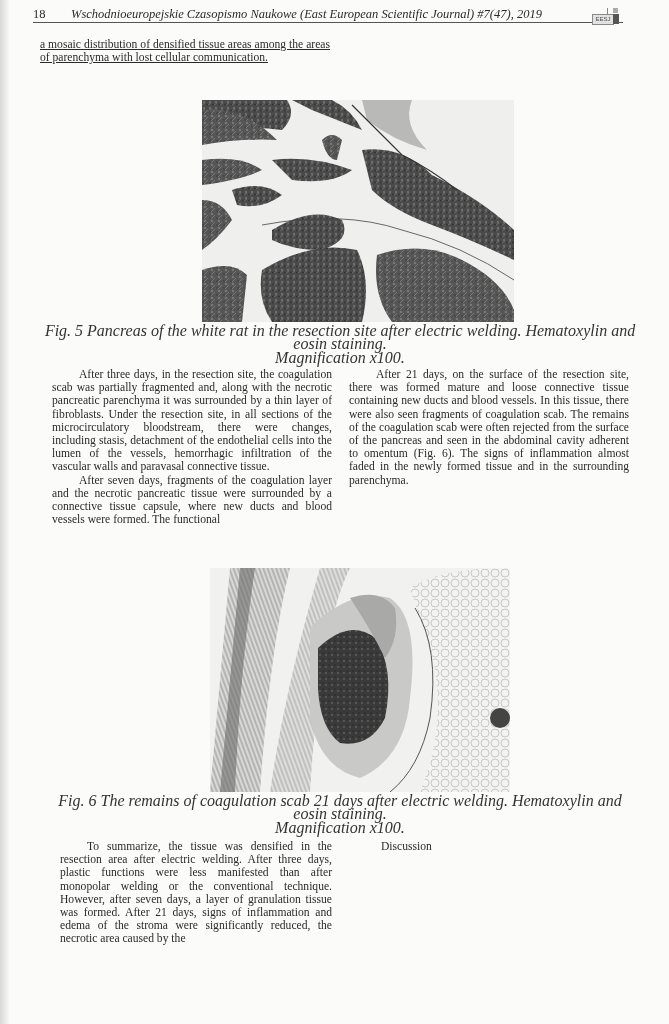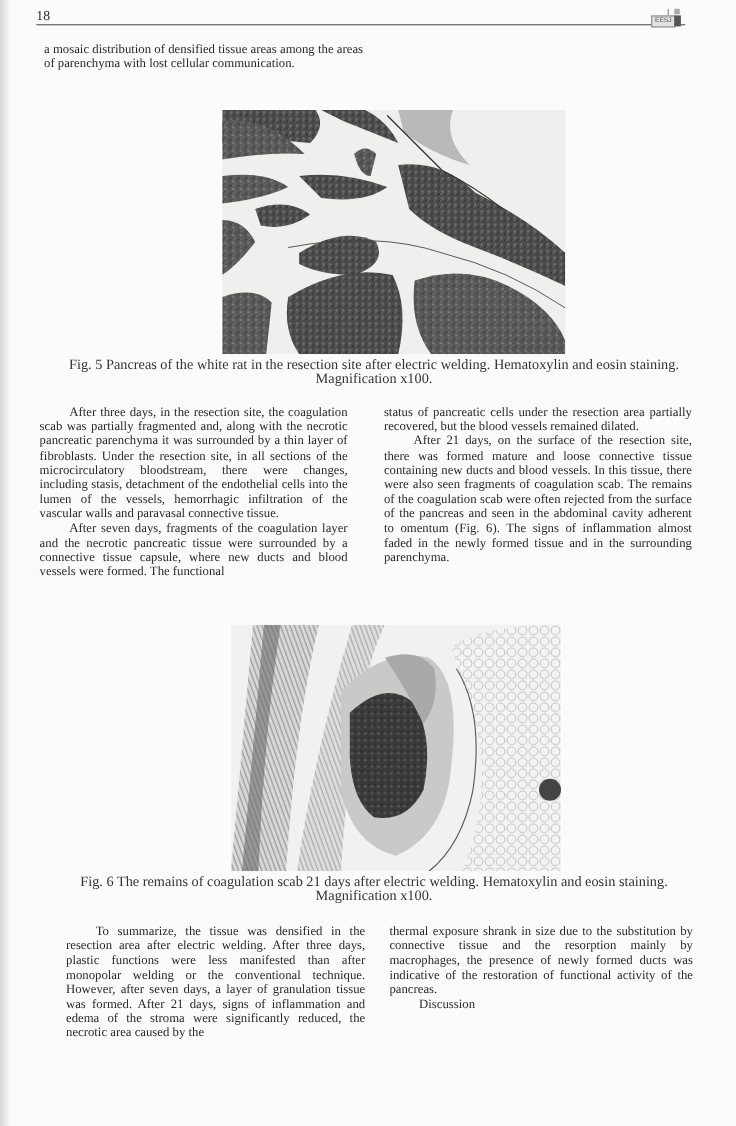"Wschodnioeuropejskie Czasopismo Naukowe" span.journal { html: none -> <span>Wschodnioeuropejskie Czasopismo Naukowe (East European Scientific Journal) #7(47), 2019</span> }
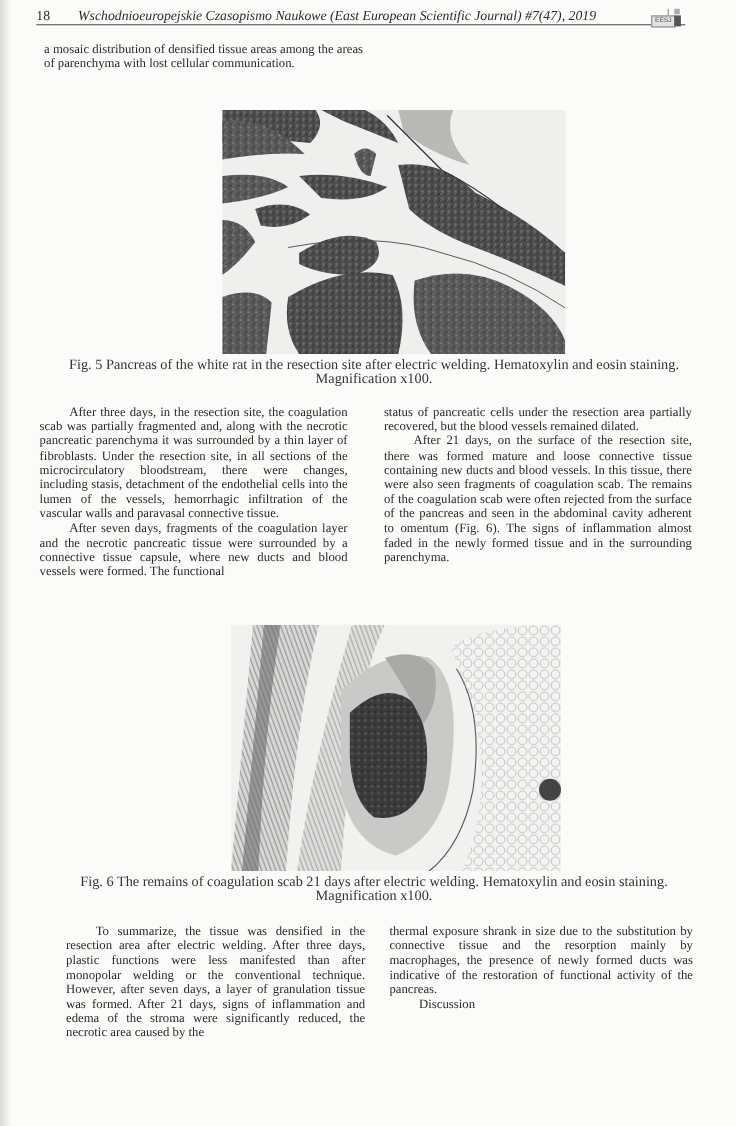"a mosaic distribution of densified" div.col { text-decoration: none -> underline }
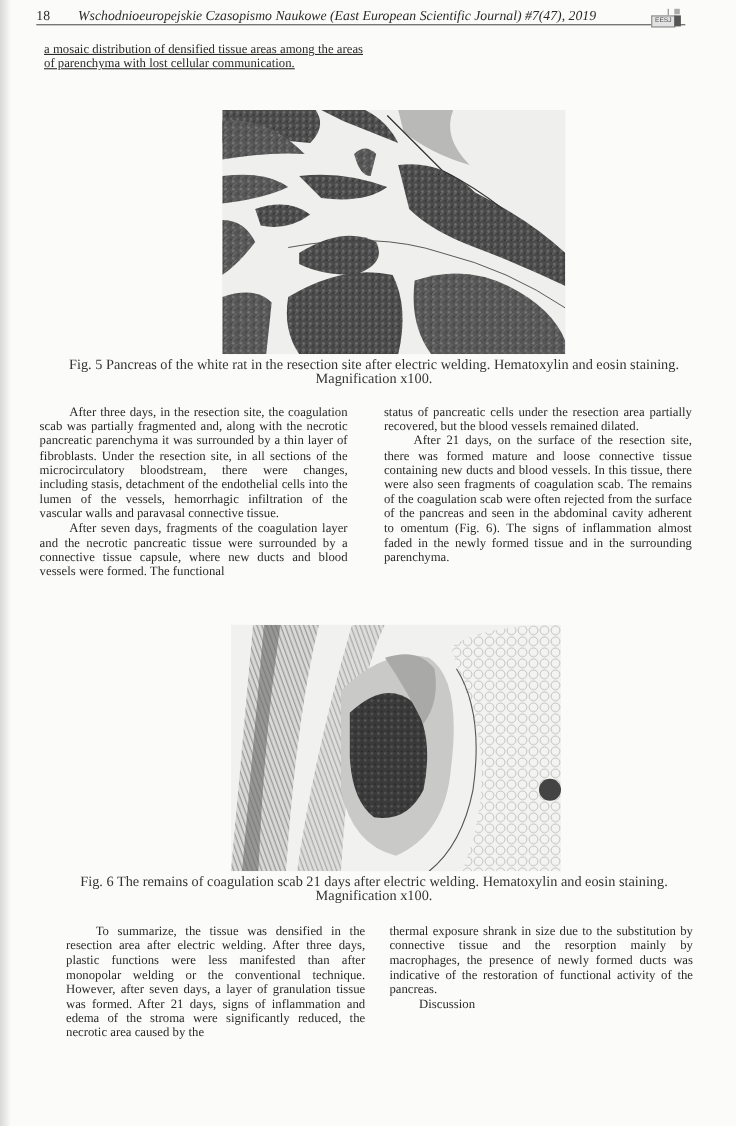"Fig. 5 Pancreas of the" .caption { font-size: 13px -> 16px; font-style: none -> italic }
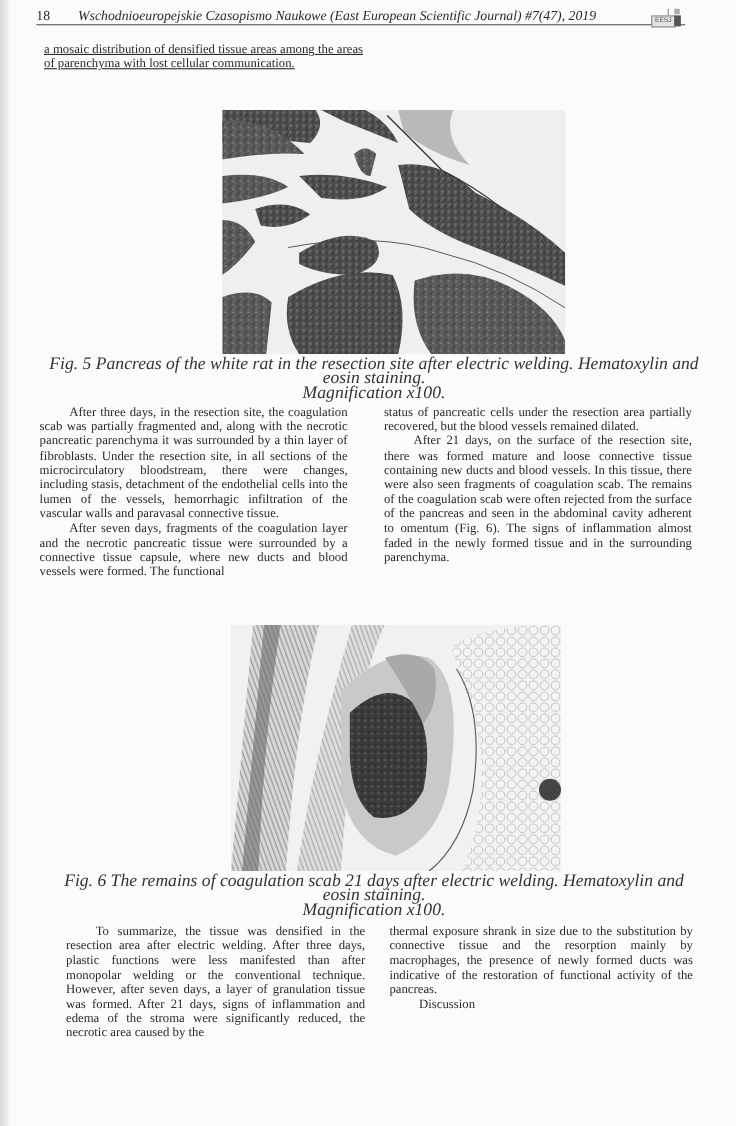"After three days, in the" div.col { left: 36px -> 52px }
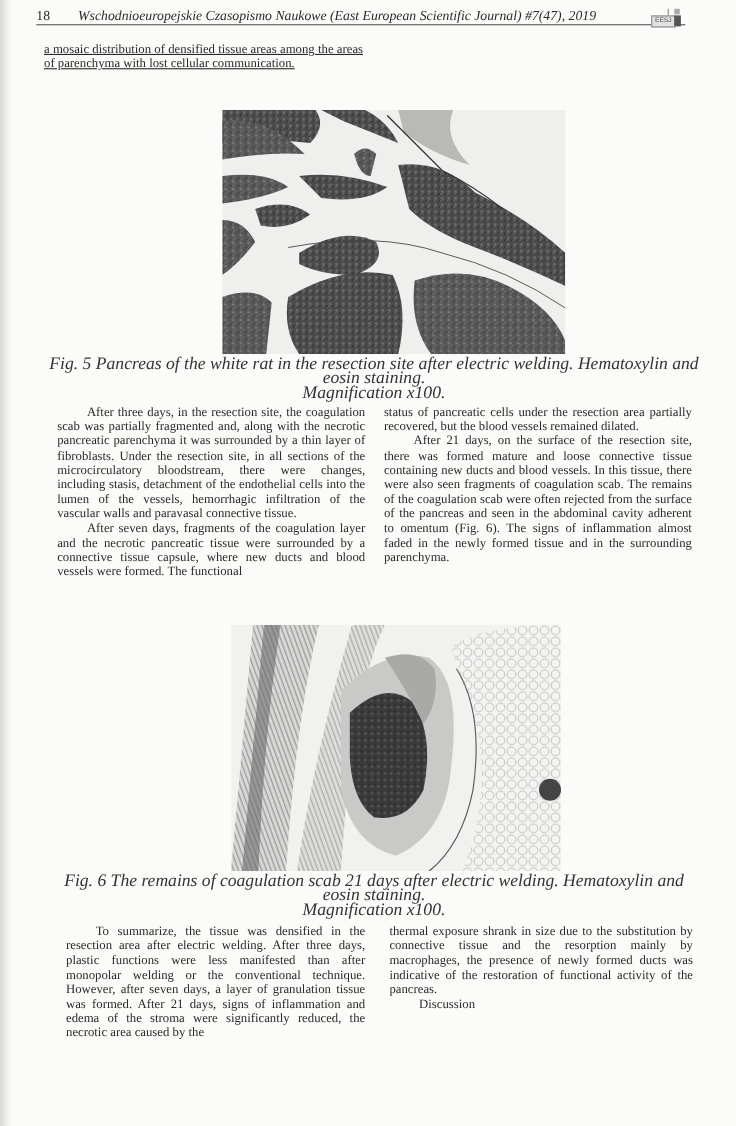"status of pancreatic cells under" p { html: <p>status of pancreatic cells under the resection area partially recovered, but the blood vessels remained dilated.</p> -> none }
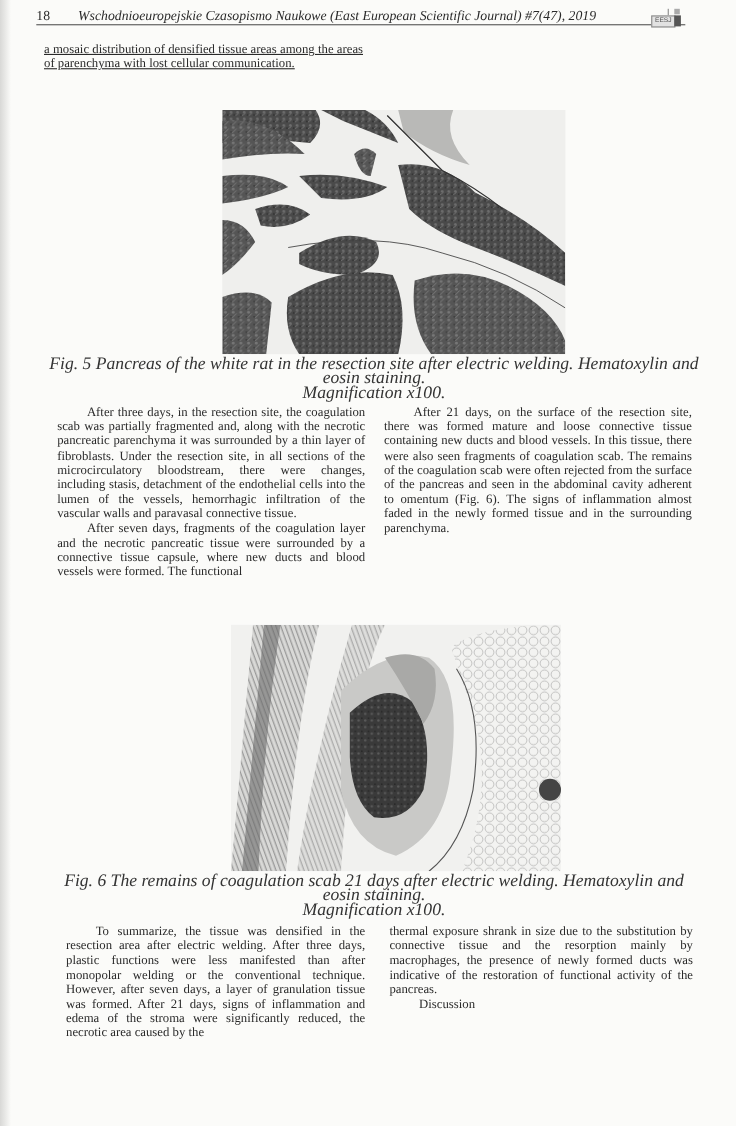"thermal exposure shrank in size" p { html: <p>thermal exposure shrank in size due to the substitution by connective tissue and the resorption mainly by macrophages, the presence of newly formed ducts was indicative of the restoration of functional activity of the pancreas.</p> -> none }
